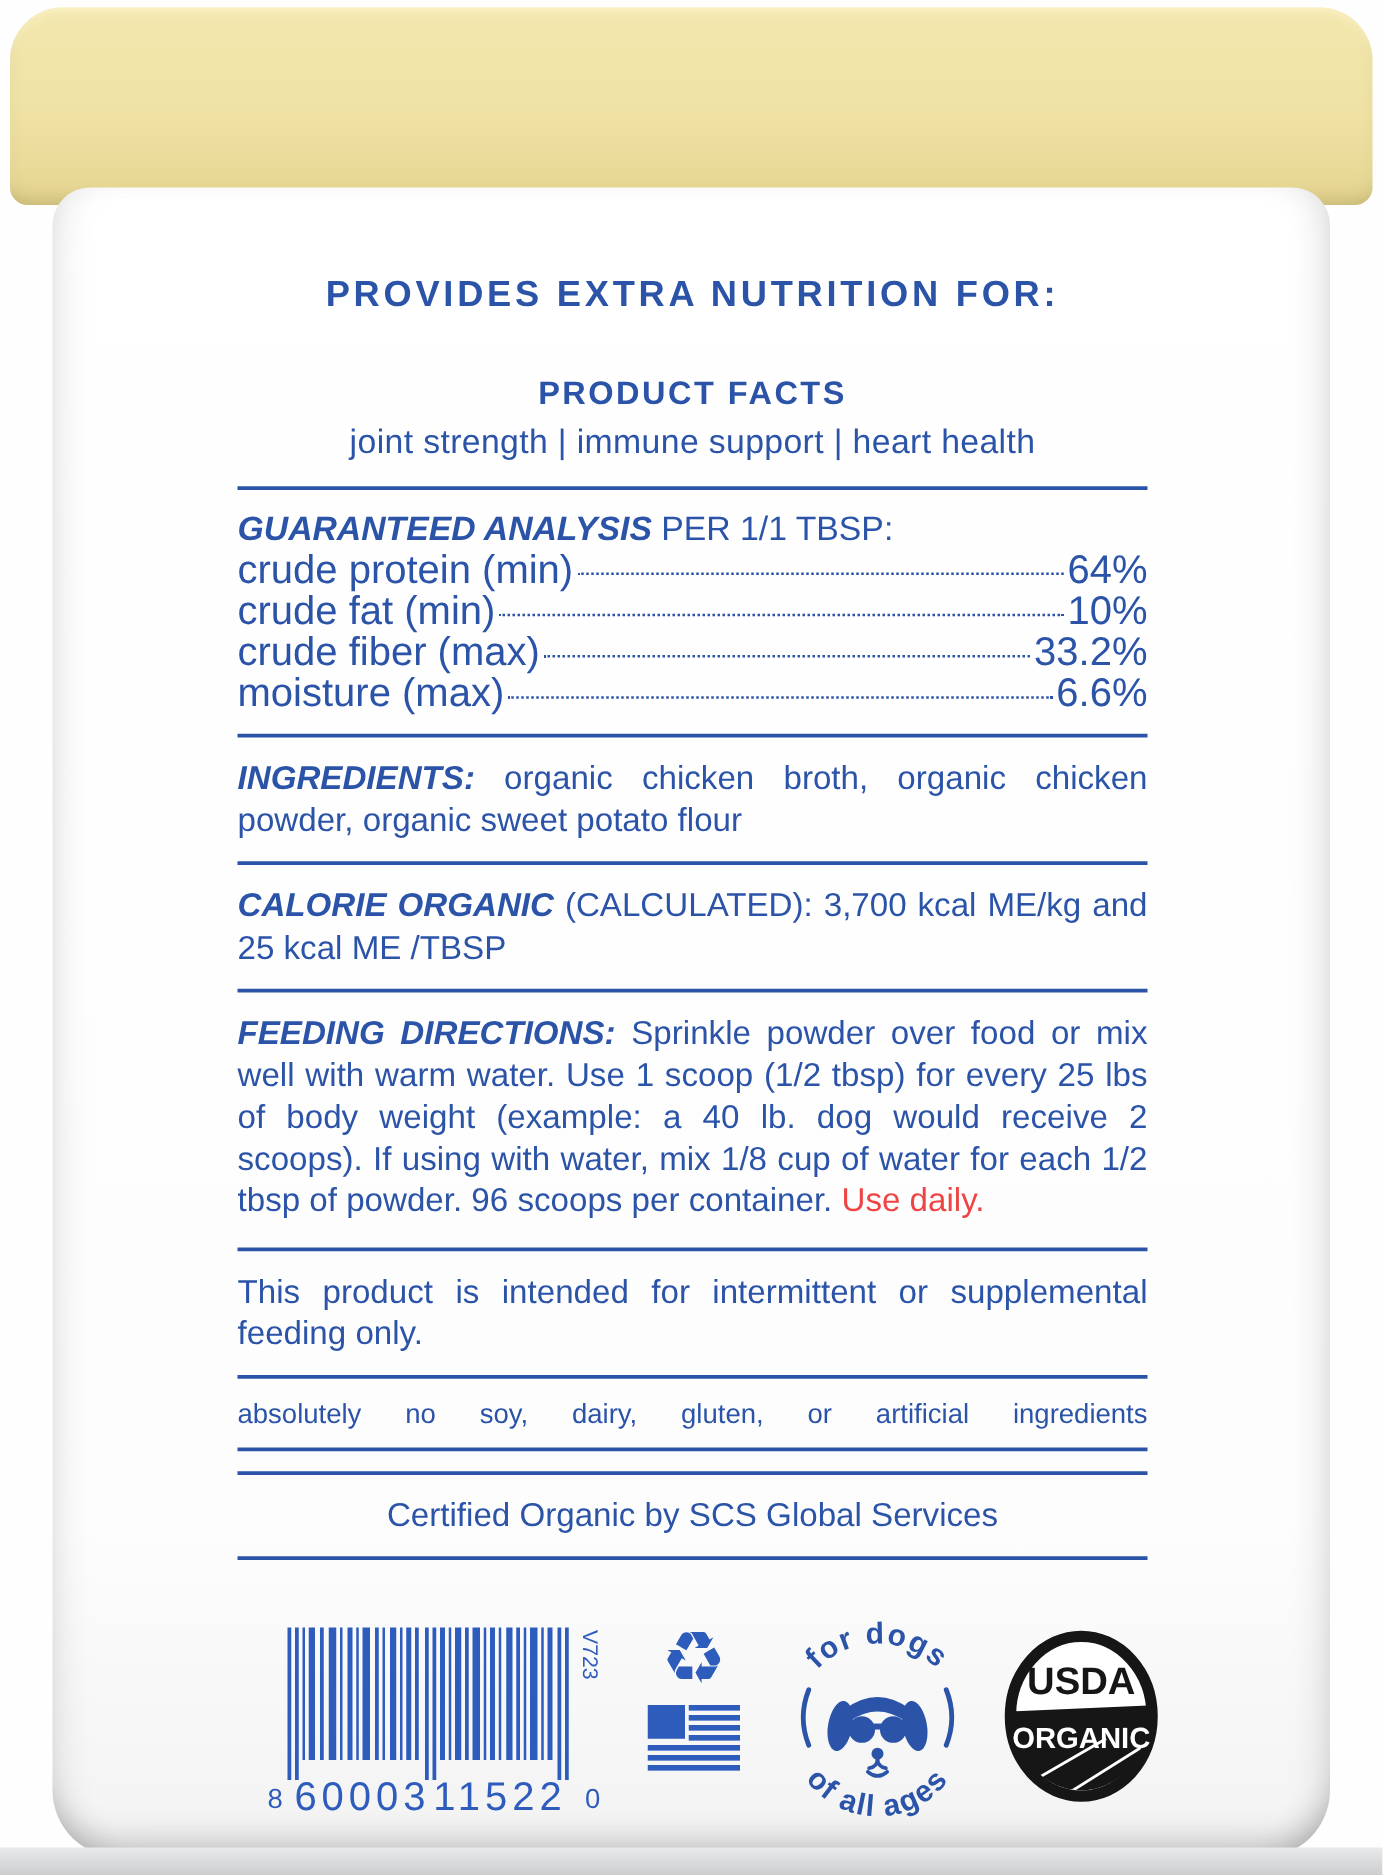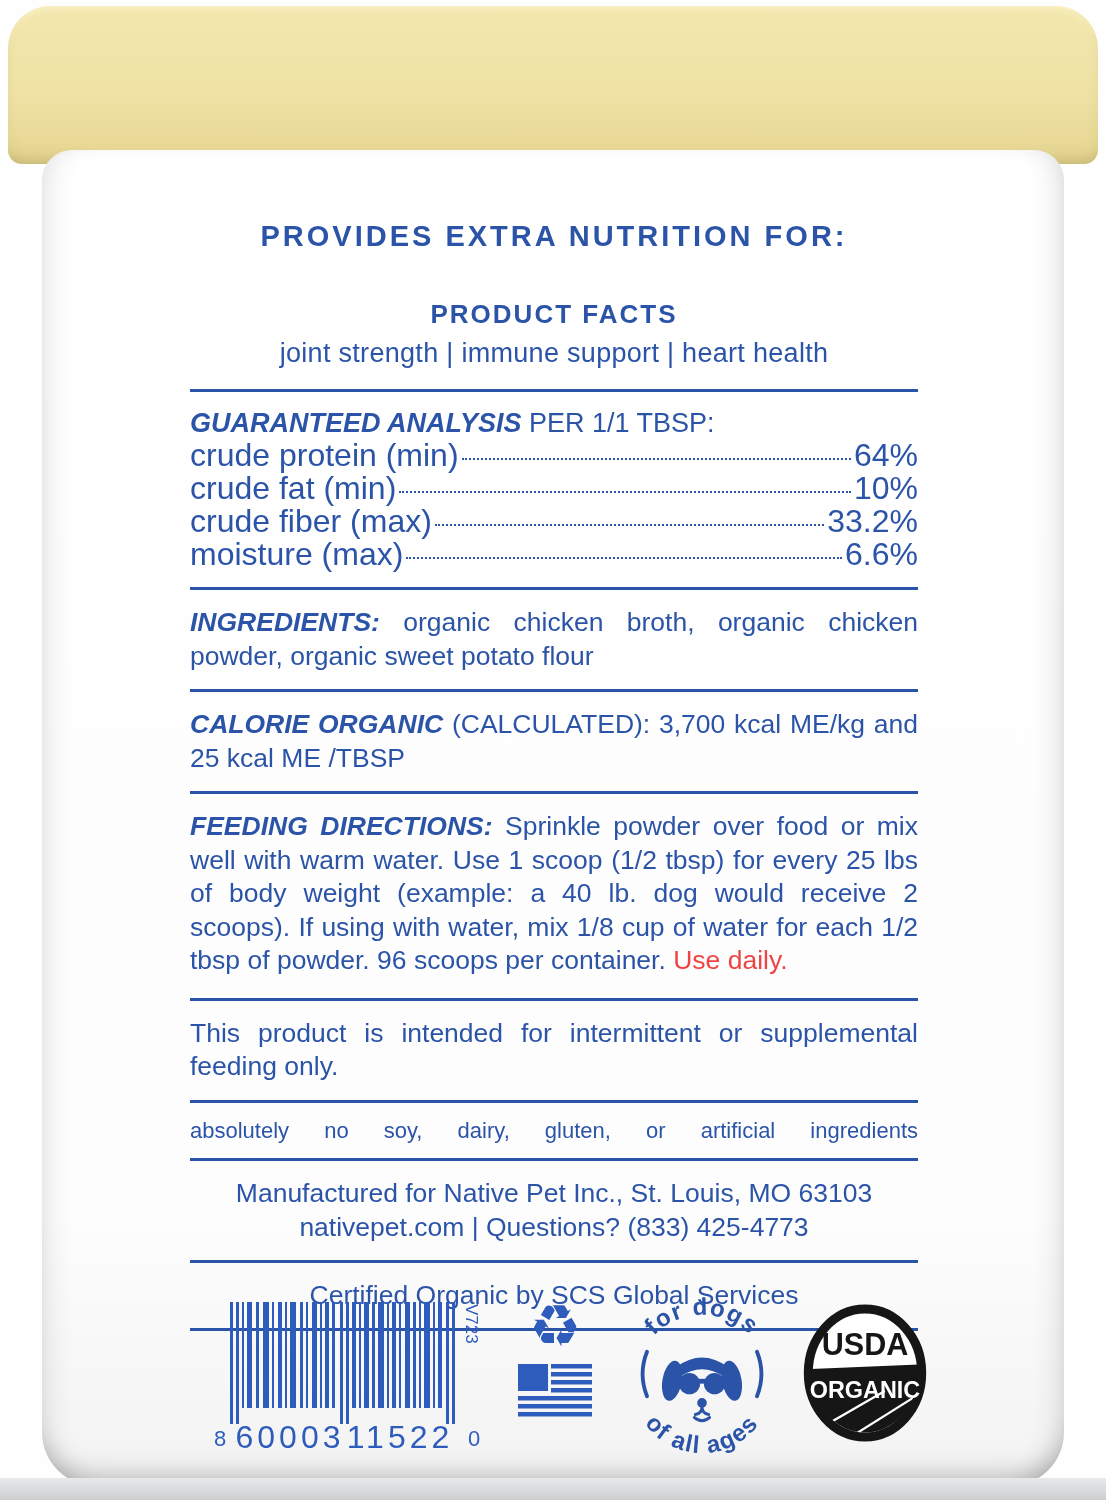"Manufactured for Native Pet Inc.," div.center-block { html: <div> <div>Manufactured for Native Pet Inc., St. Louis, MO 63103</div> <div>nativepet.com | Questions? (833) 425-4773</div> </div> -> none }
